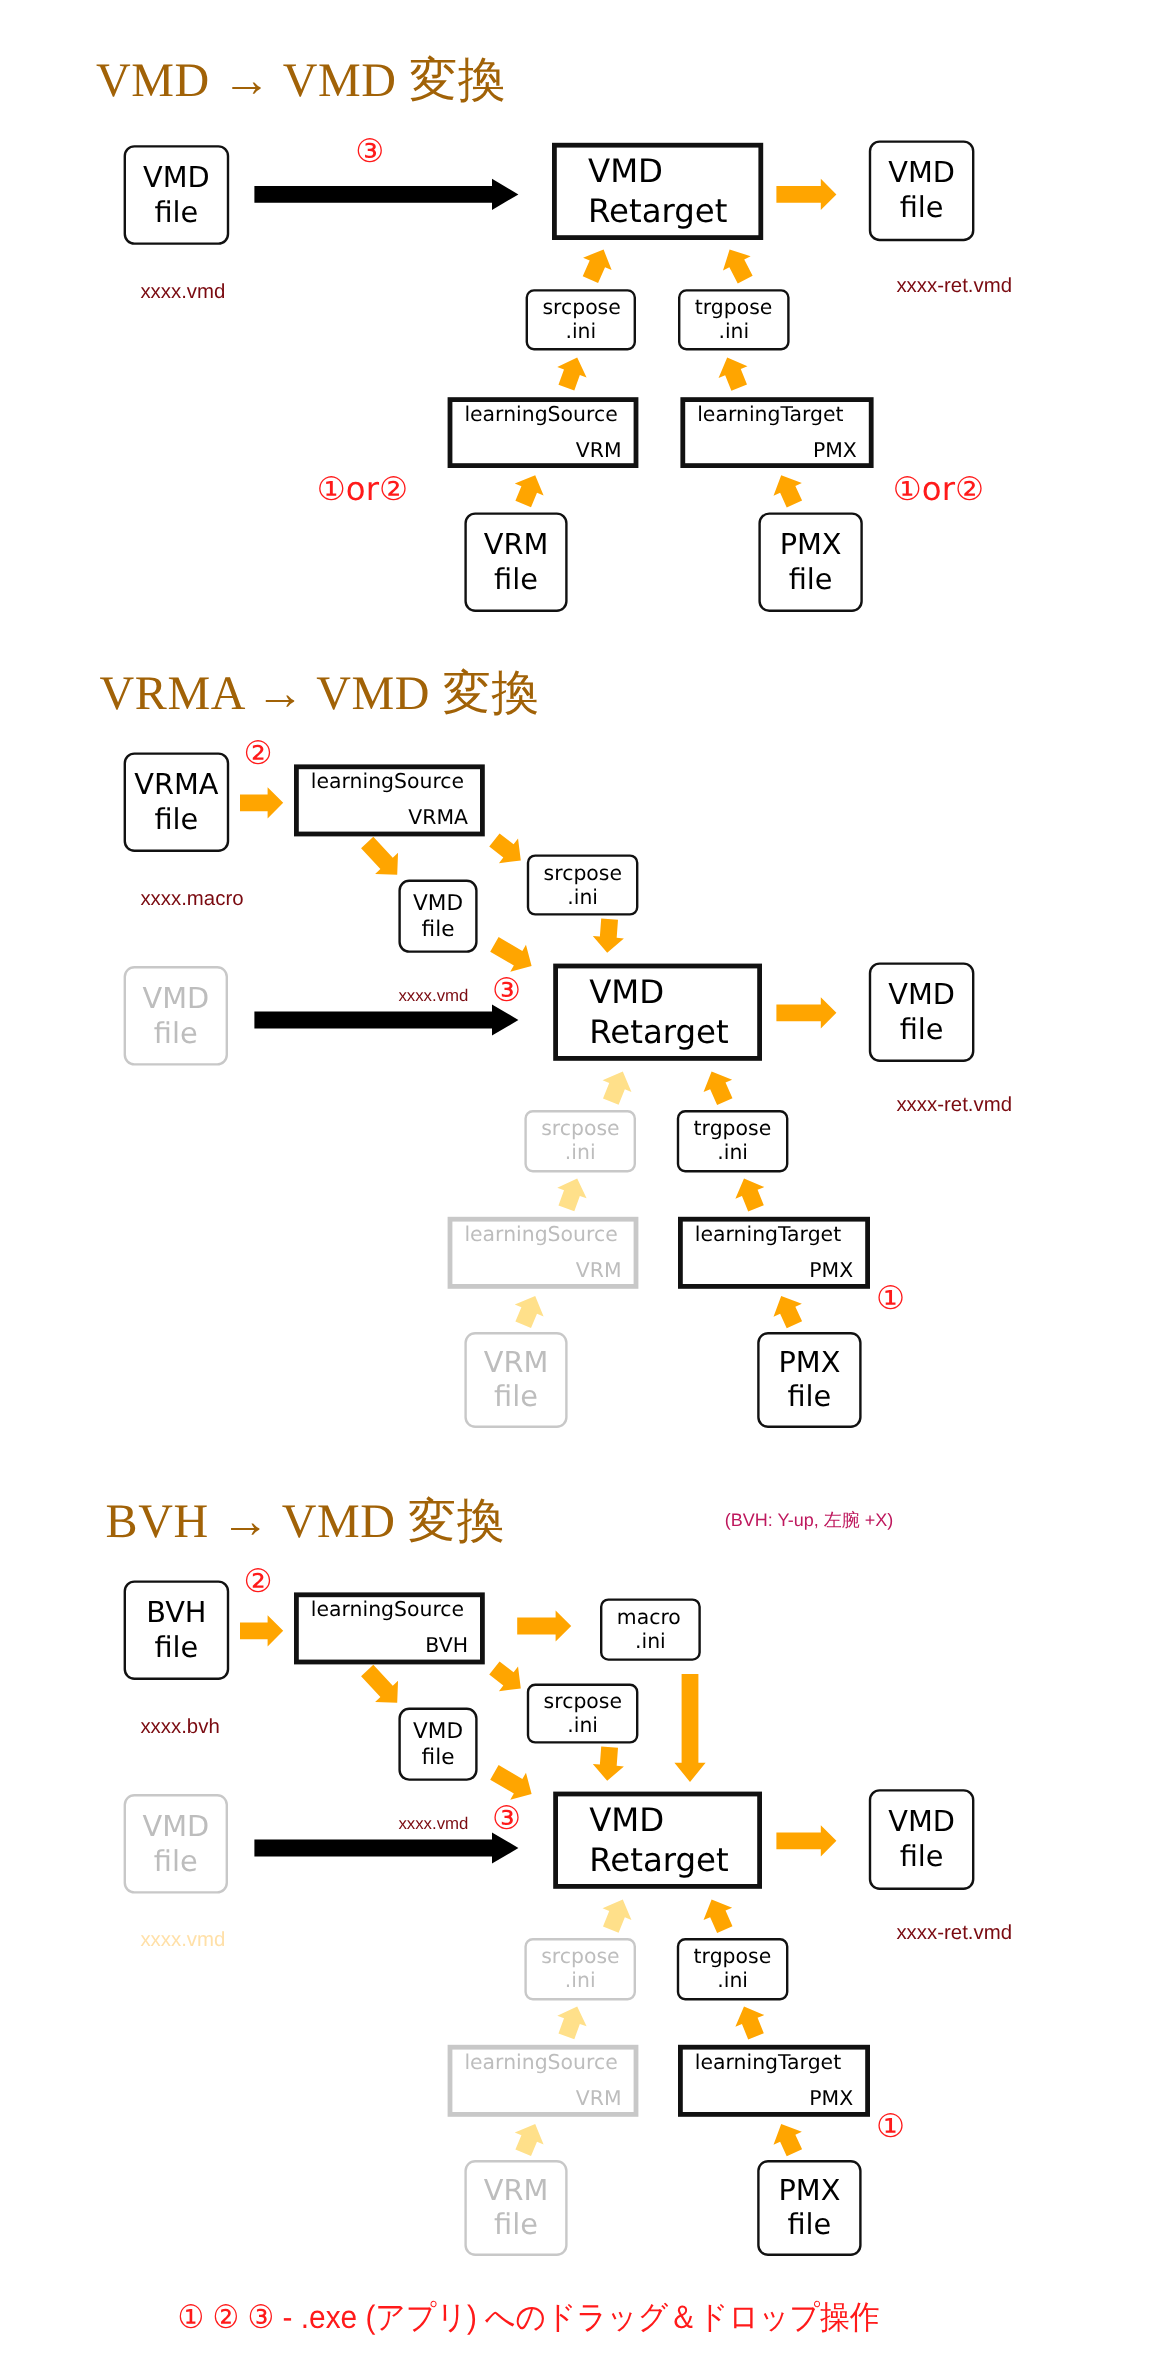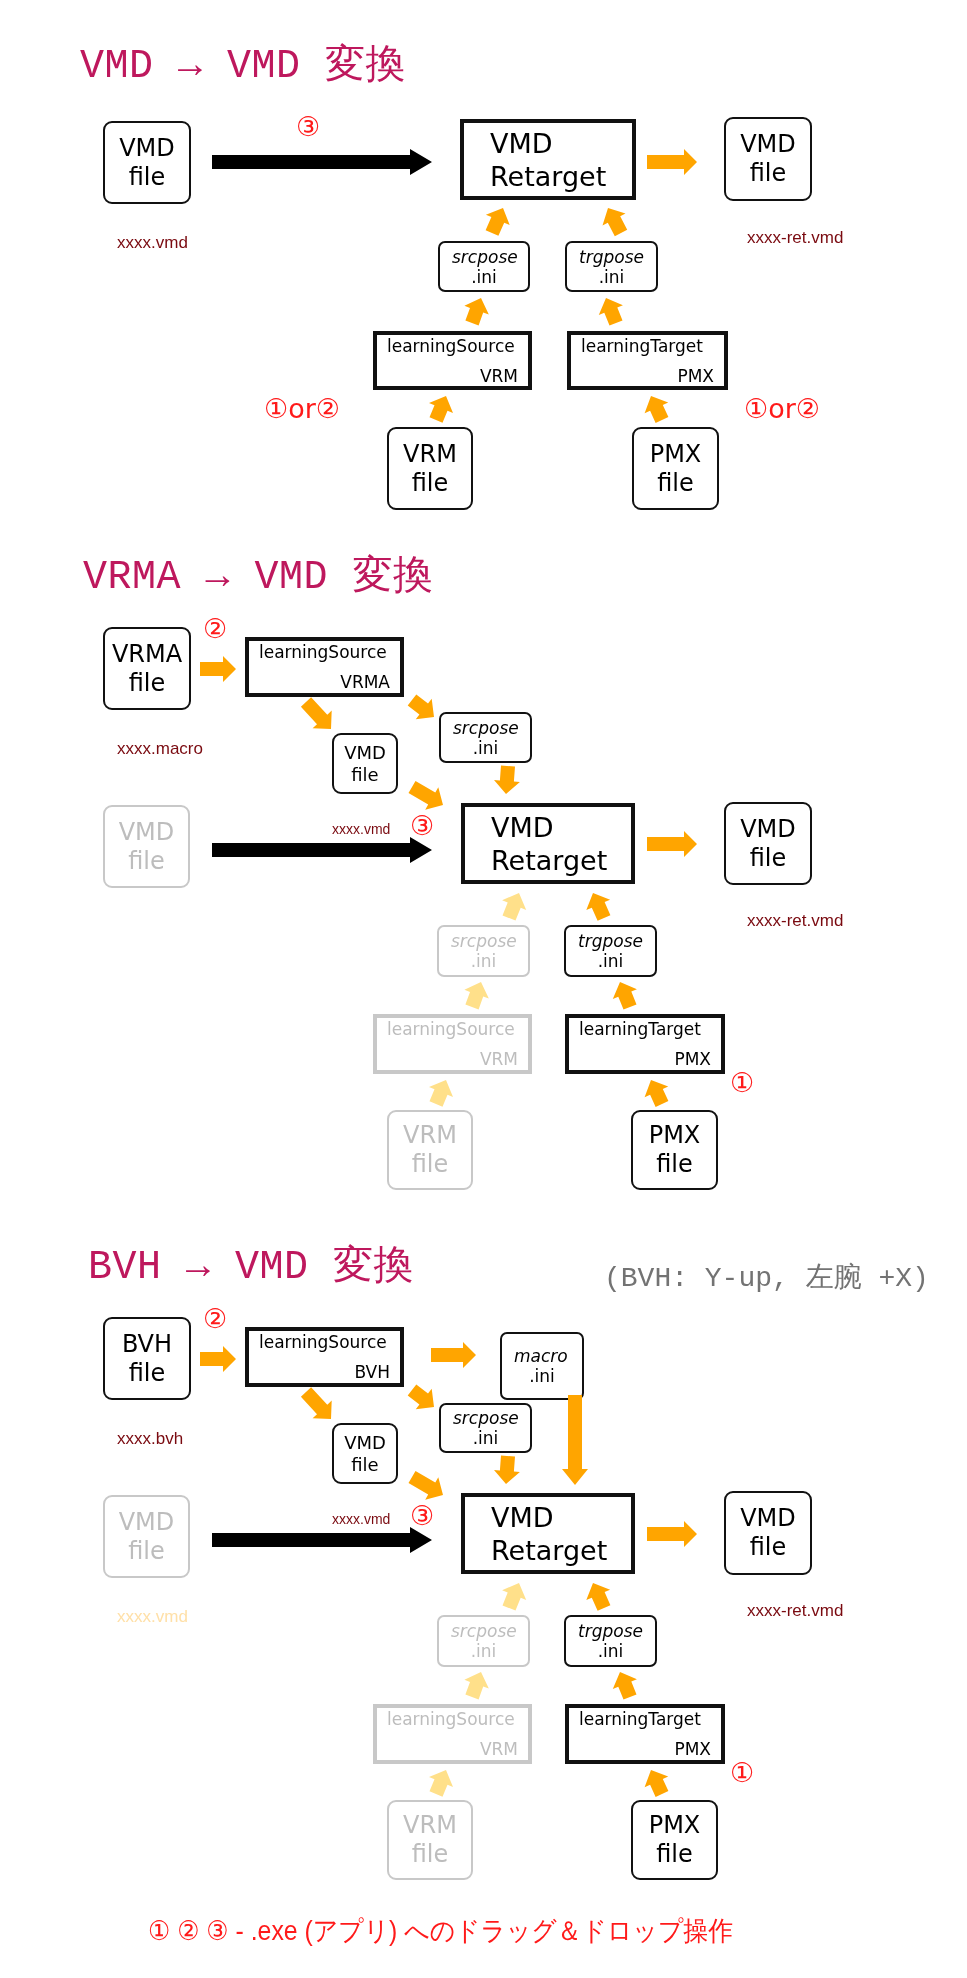"VMD → VMD 変換" .title { color: #be185d -> #a16207; font-family: Liberation Mono, monospace -> Liberation Serif, serif }
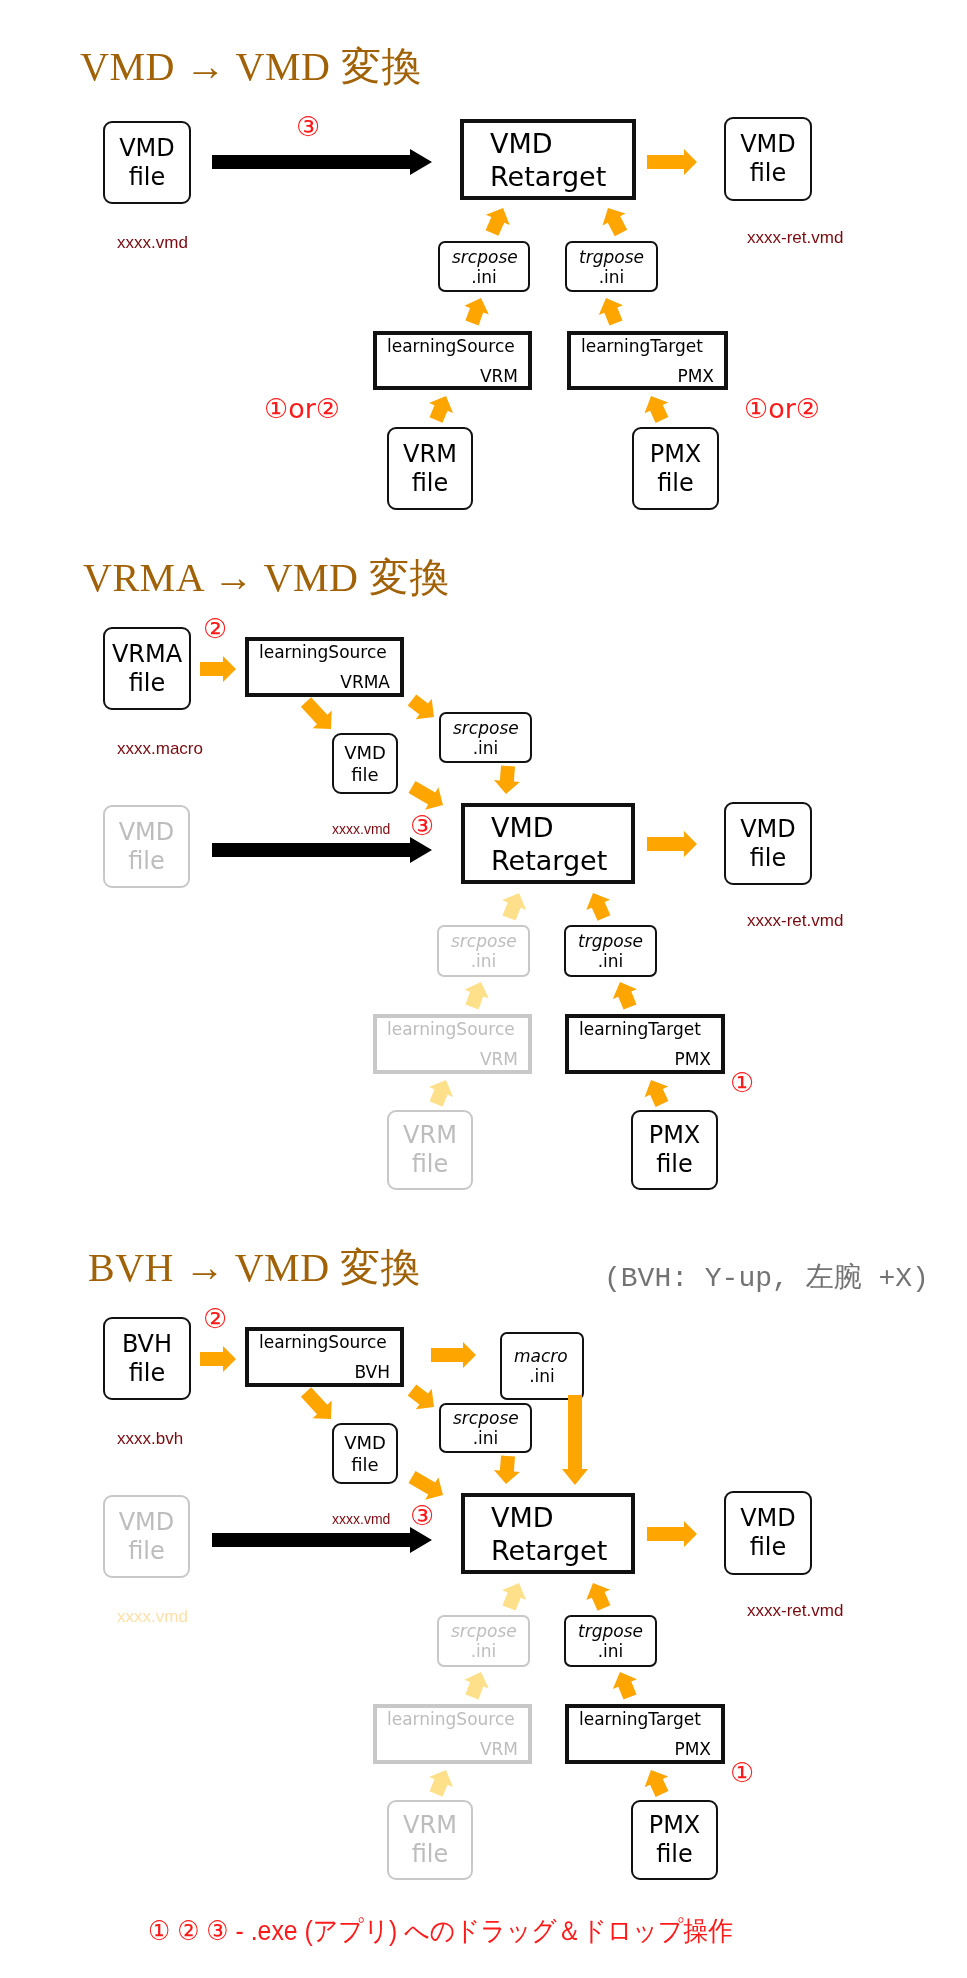"srcpose" .ini .l1 { font-style: italic -> none }
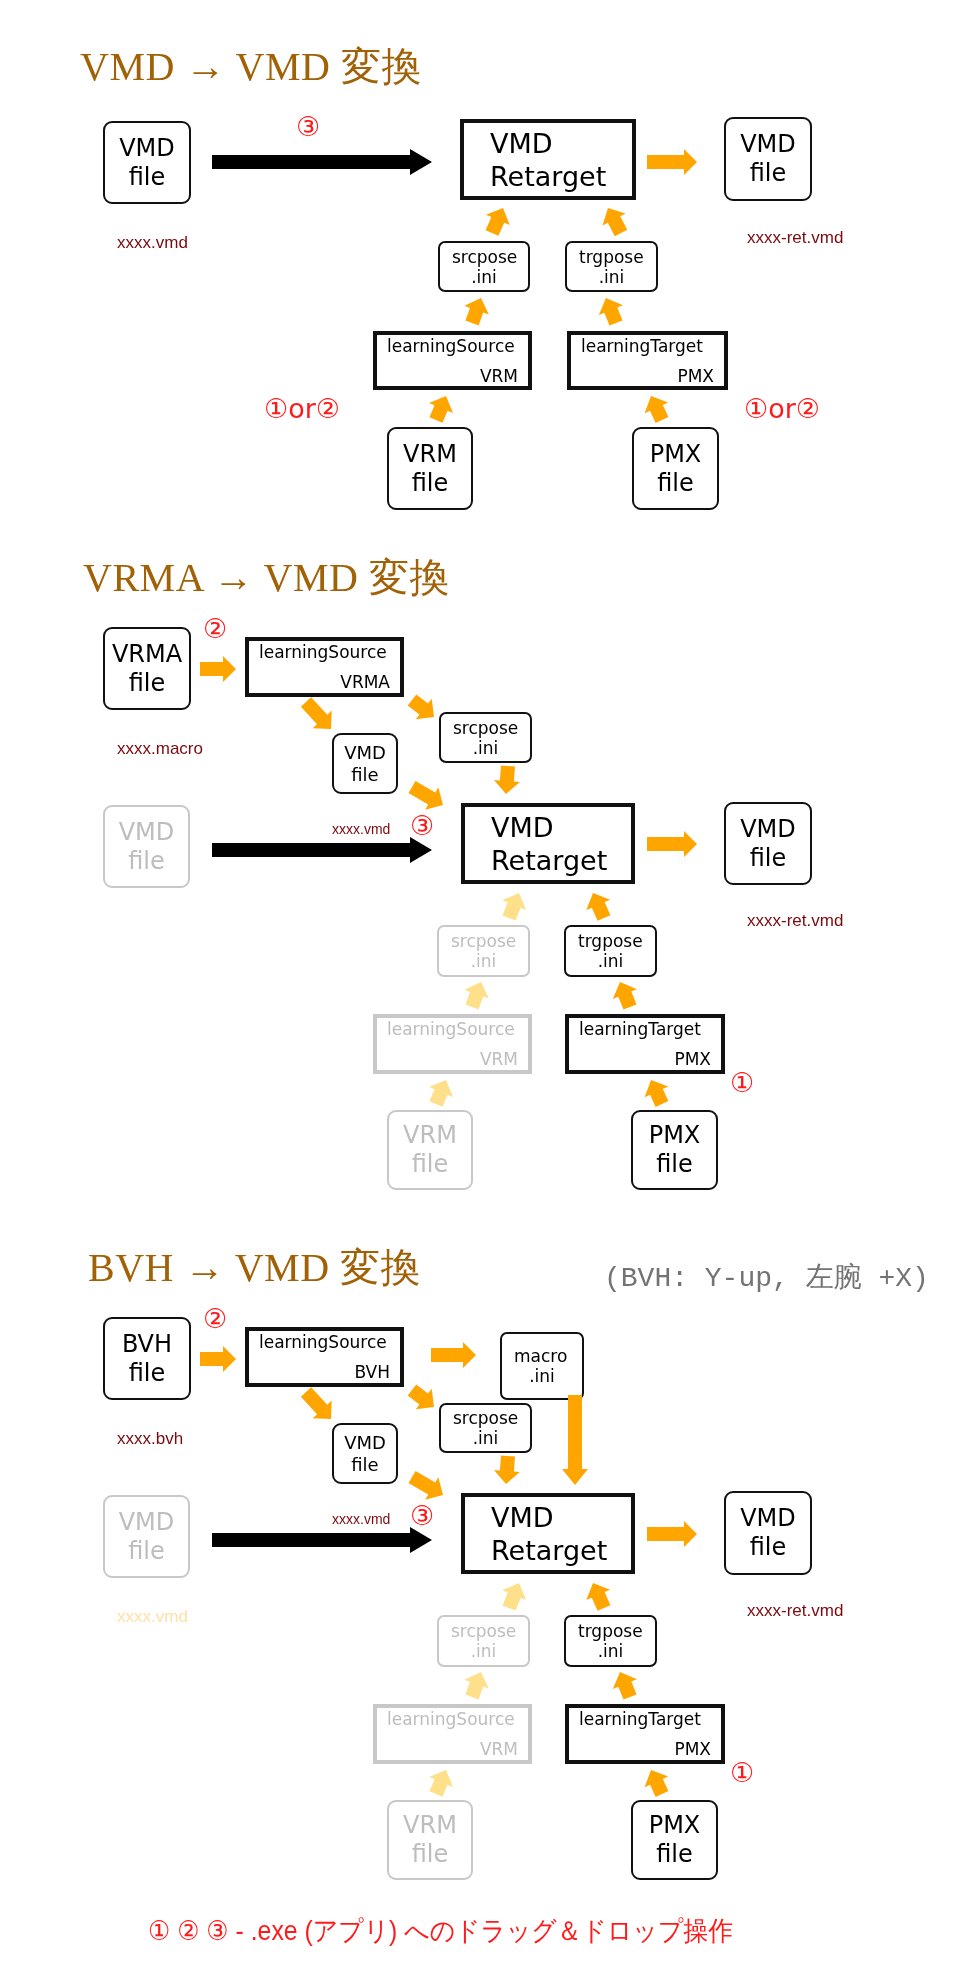"(BVH: Y-up, 左腕 +X)" .note { color: #737373 -> #be185d; font-family: Liberation Mono, monospace -> Liberation Sans, sans-serif; font-size: 28px -> 15px }
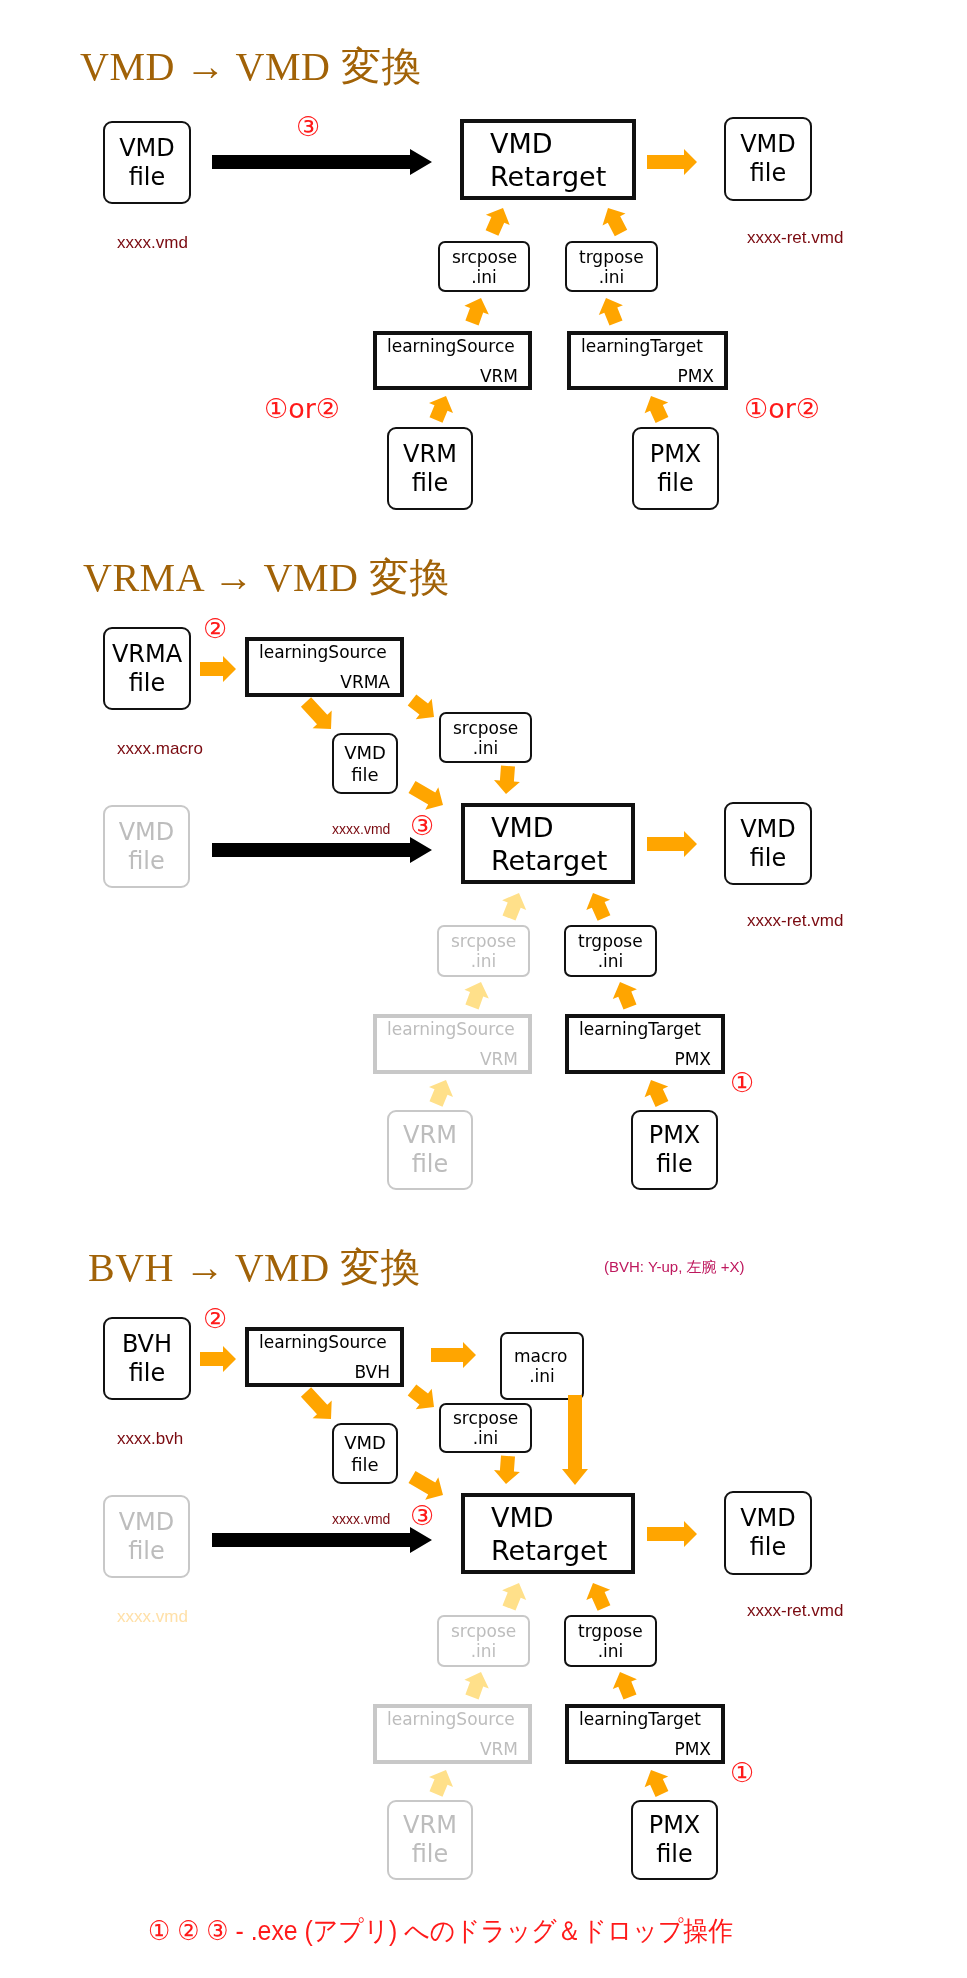"macro" div.box { height: 68px -> 52px }
